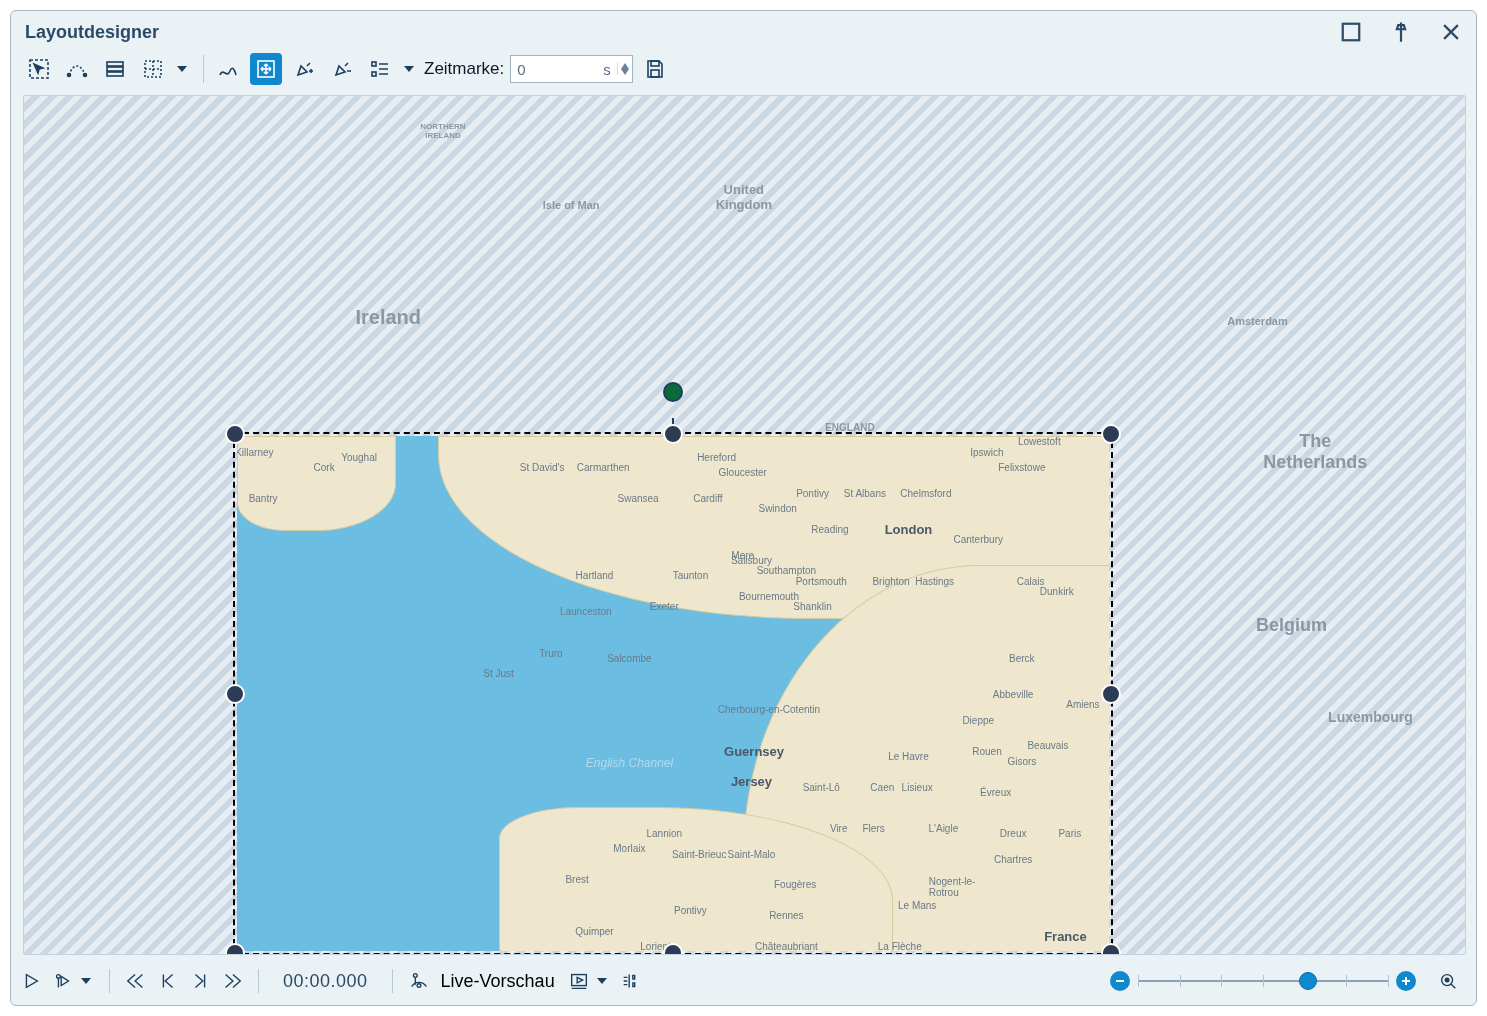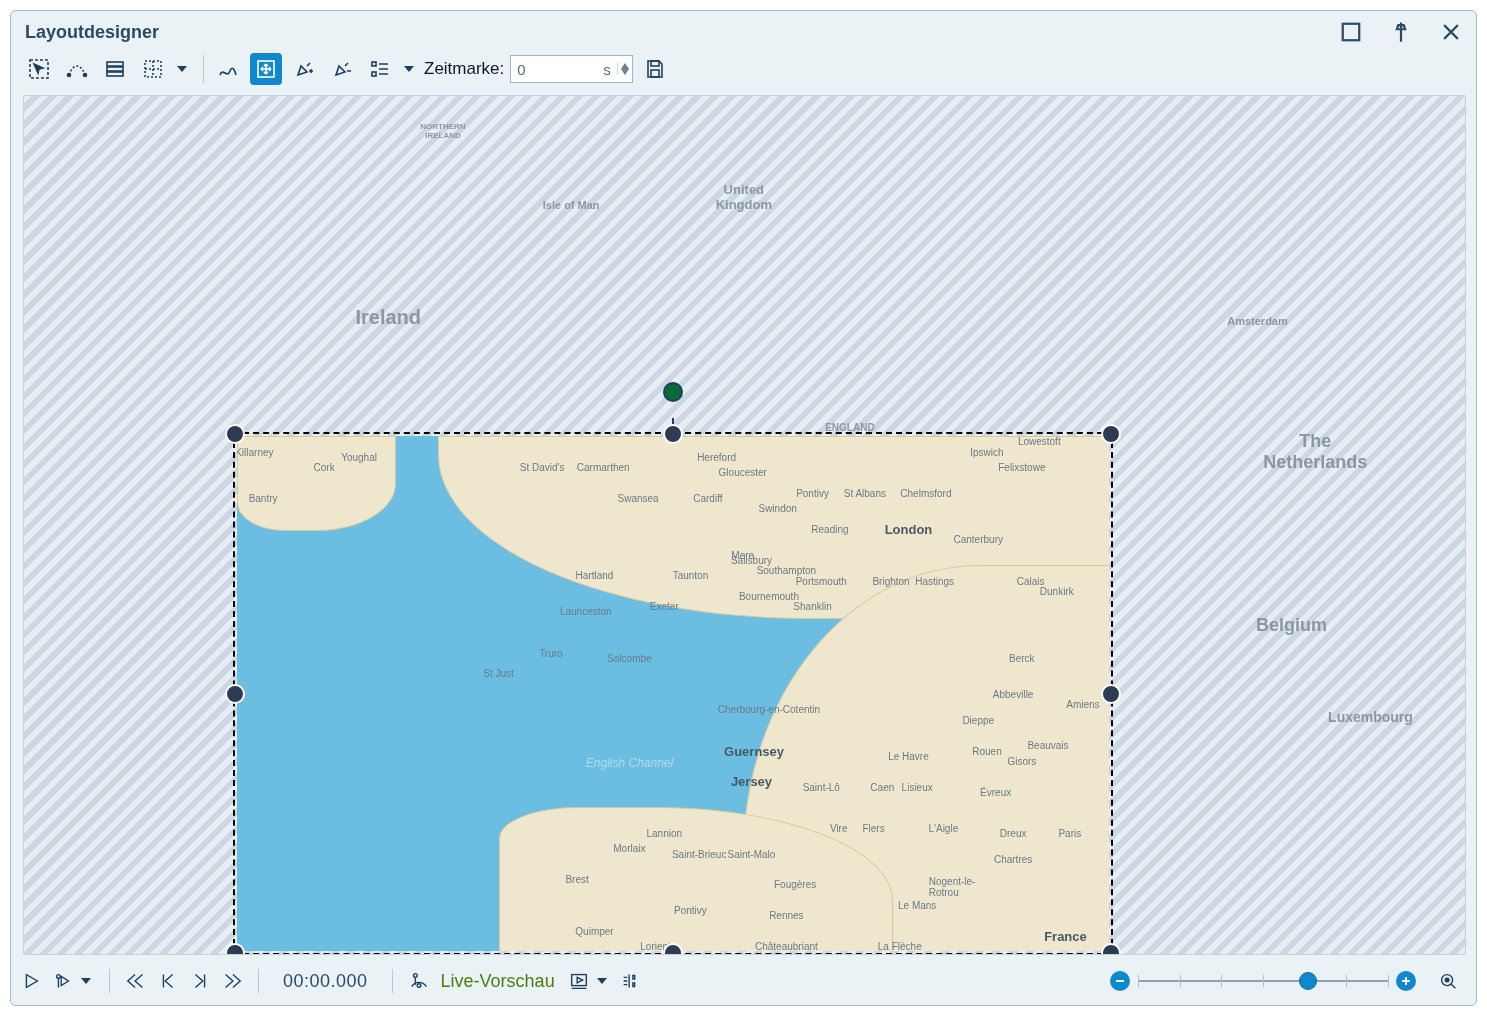"Live-Vorschau" .livelbl { color: #4d7c0f -> #000000 }
